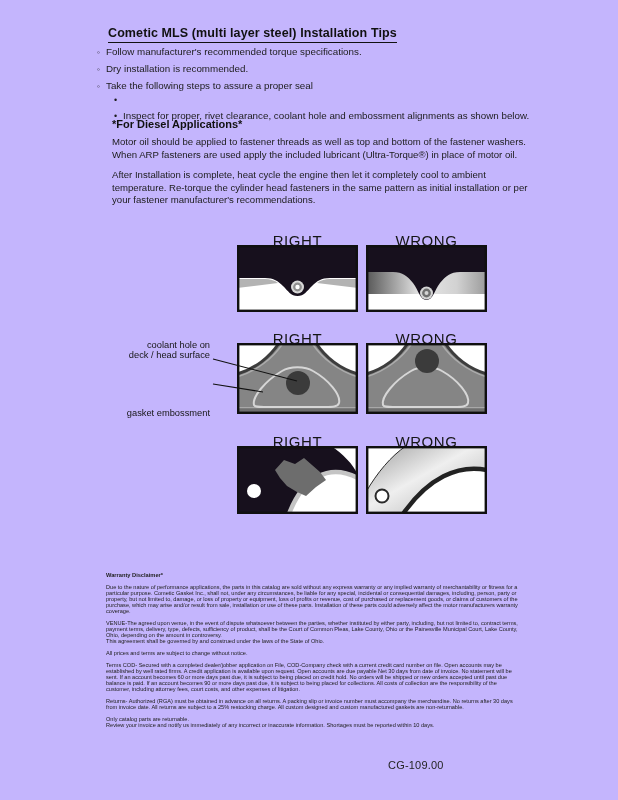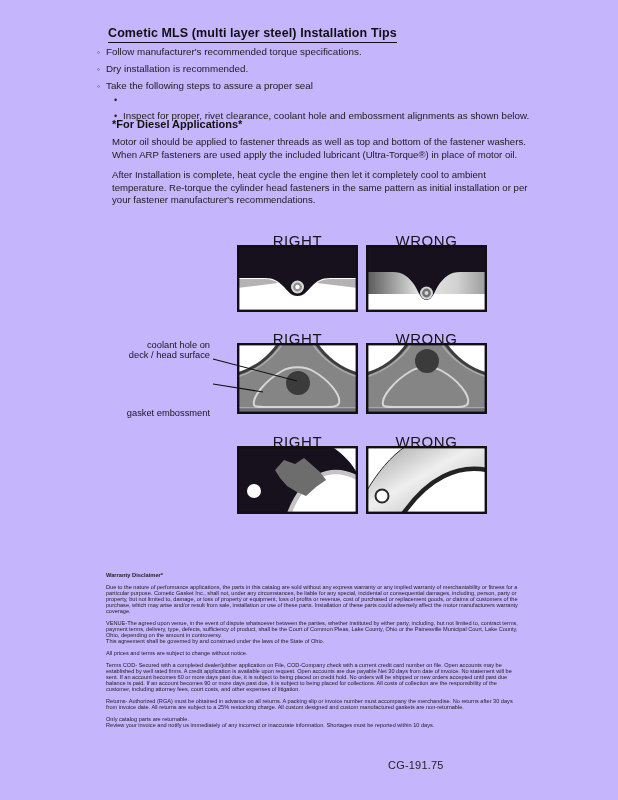"CG-191.75" div.abs { text: CG-191.75 -> CG-109.00 }
